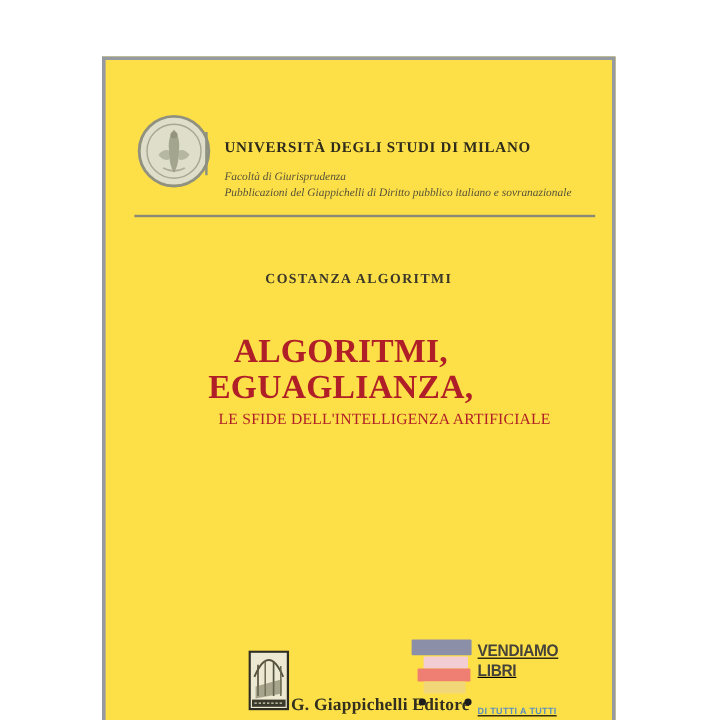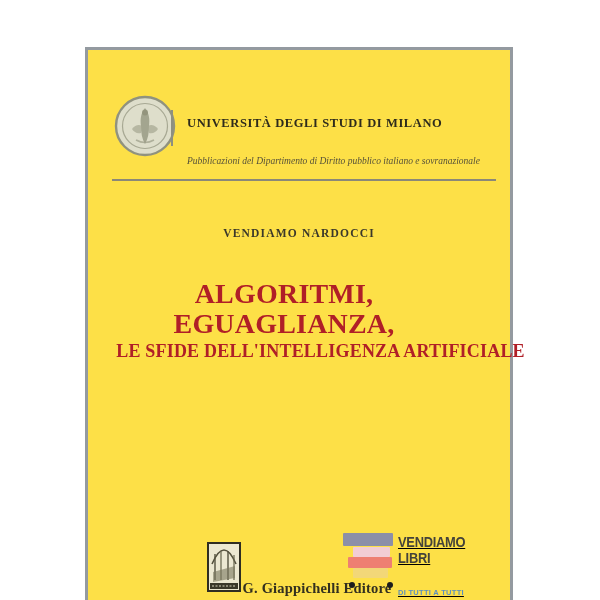"Facoltà di Giurisprudenza" div.faculty { html: none -> <div>Facoltà di Giurisprudenza</div> }
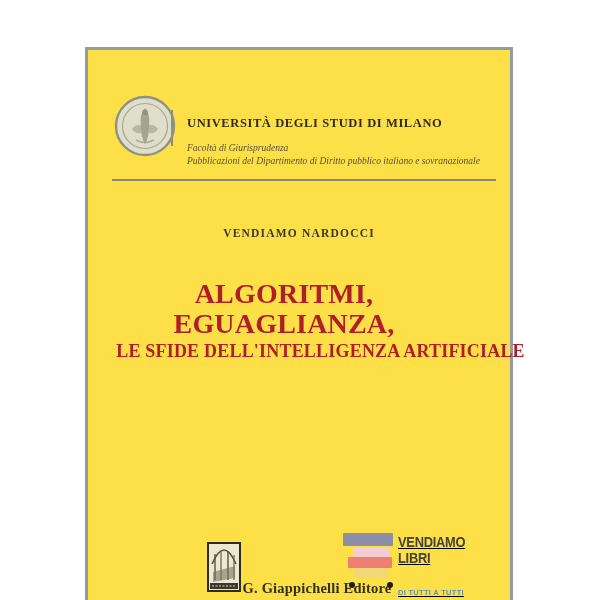"Pubblicazioni del Dipartimento di" div.series { text: Dipartimento -> Giappichelli }
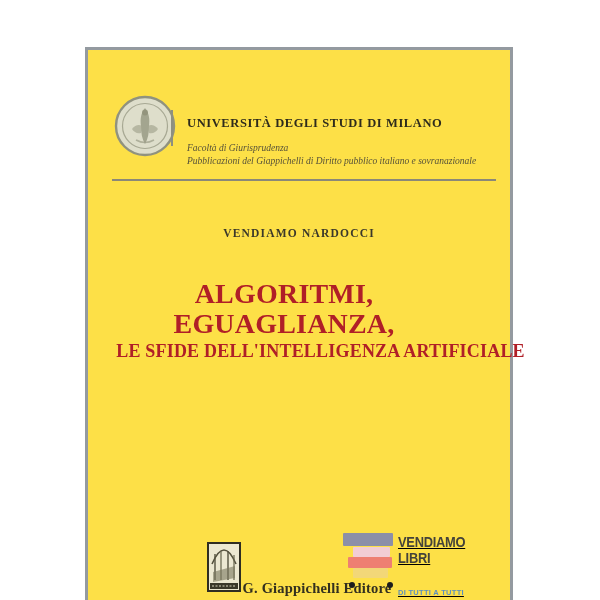"VENDIAMO NARDOCCI" div.author { text: VENDIAMO NARDOCCI -> COSTANZA ALGORITMI }
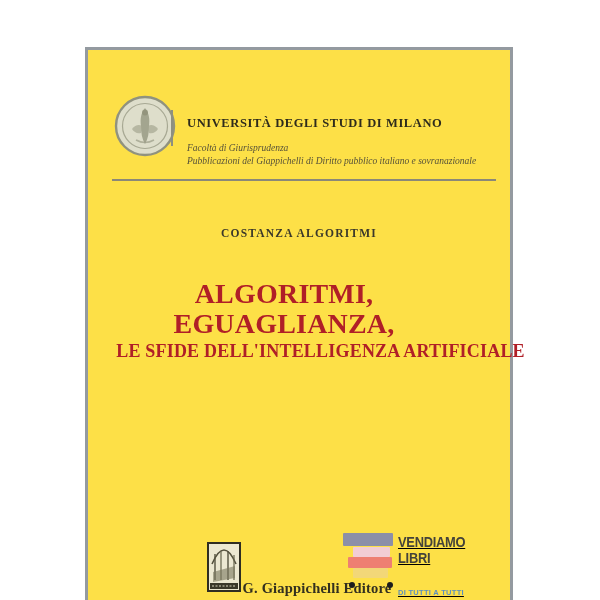"LE SFIDE DELL'INTELLIGENZA ARTIFICIALE" .subtitle { font-size: 18px -> 13px; font-weight: bold -> normal }
